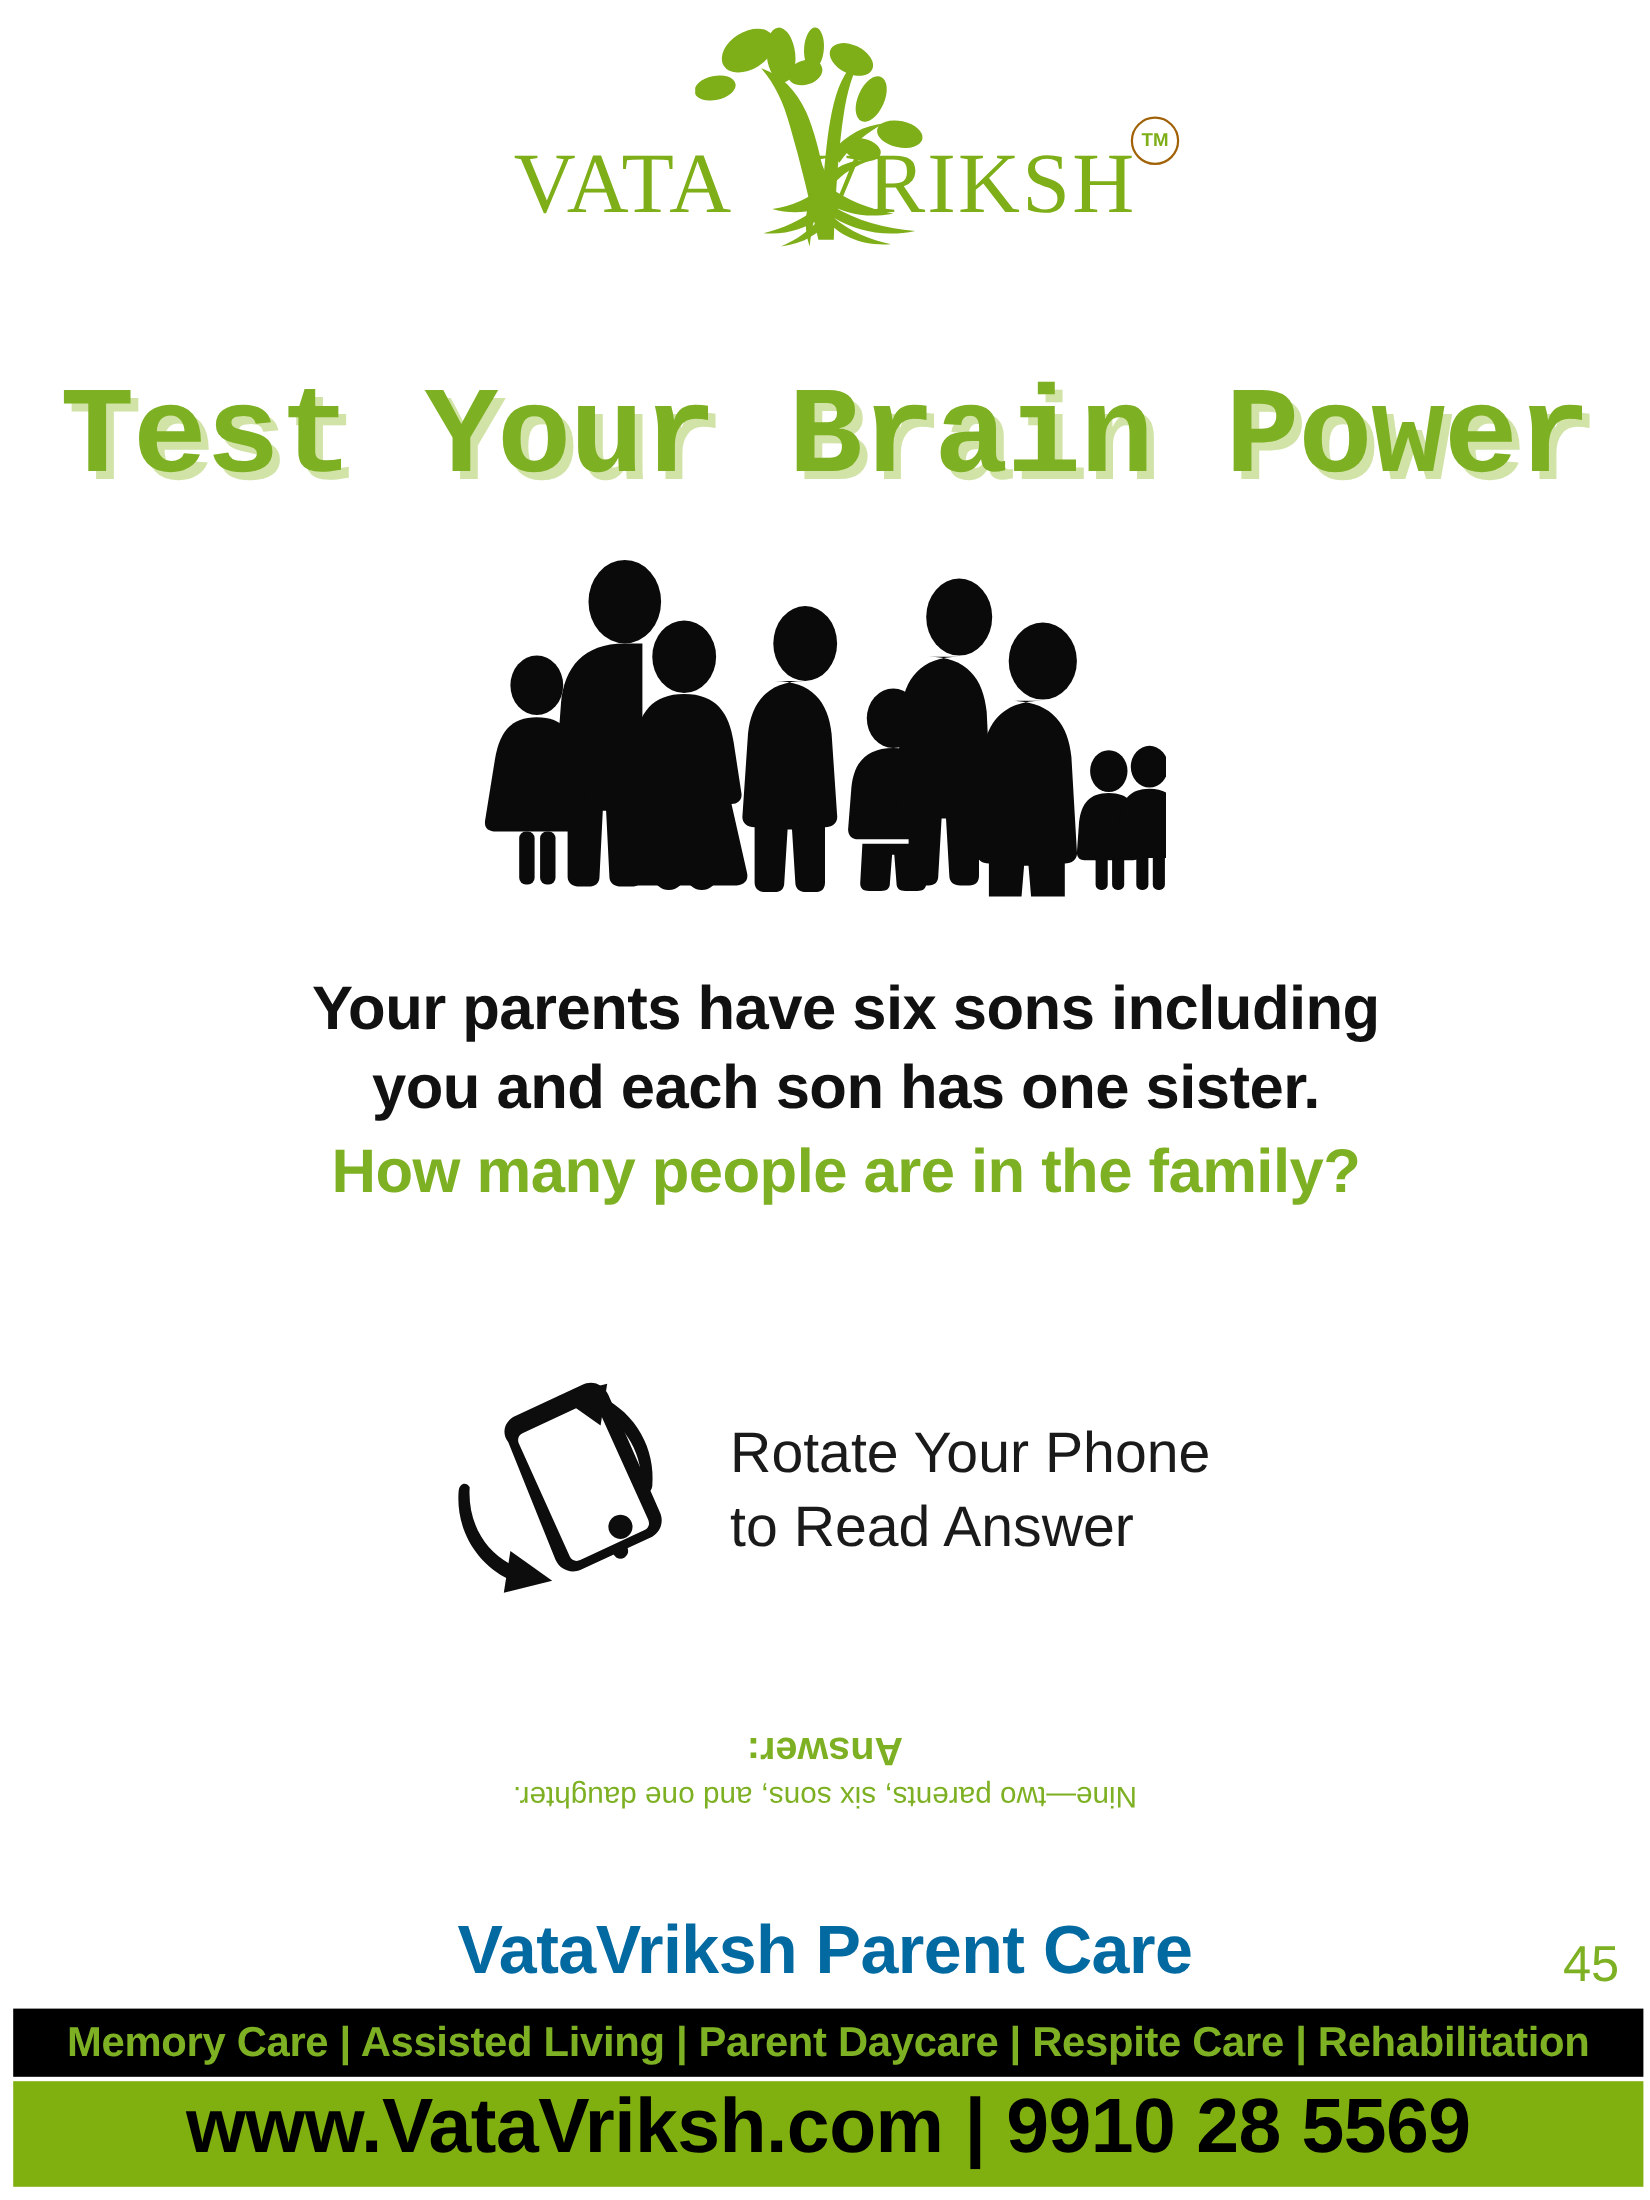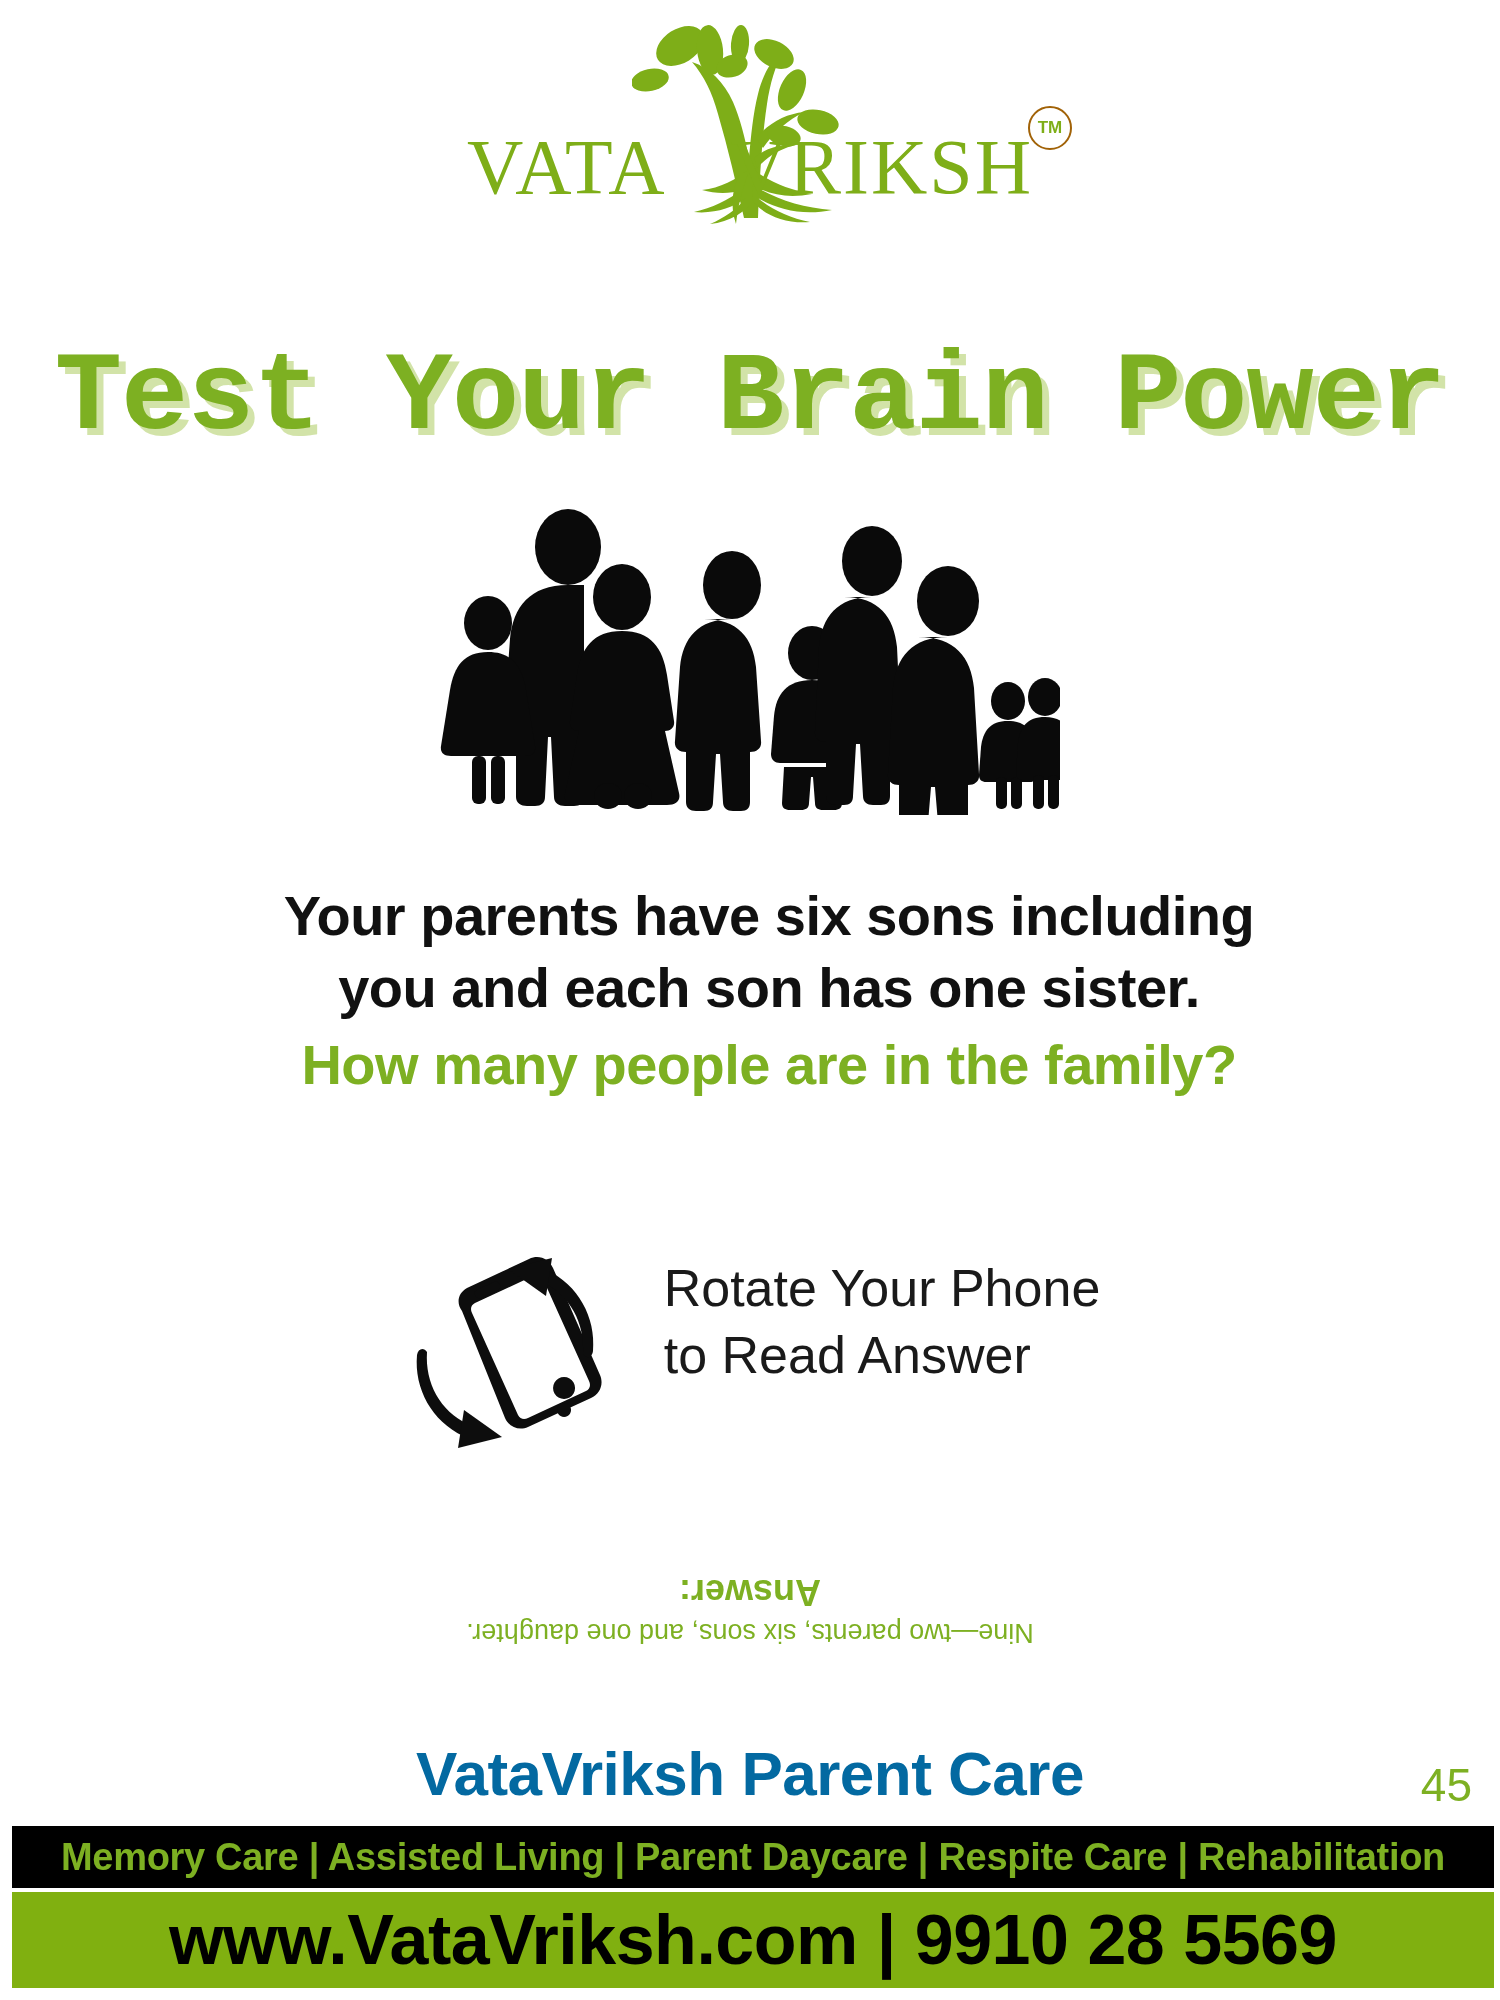"Rotate Your Phone" .rotate-block { align-items: none -> center }
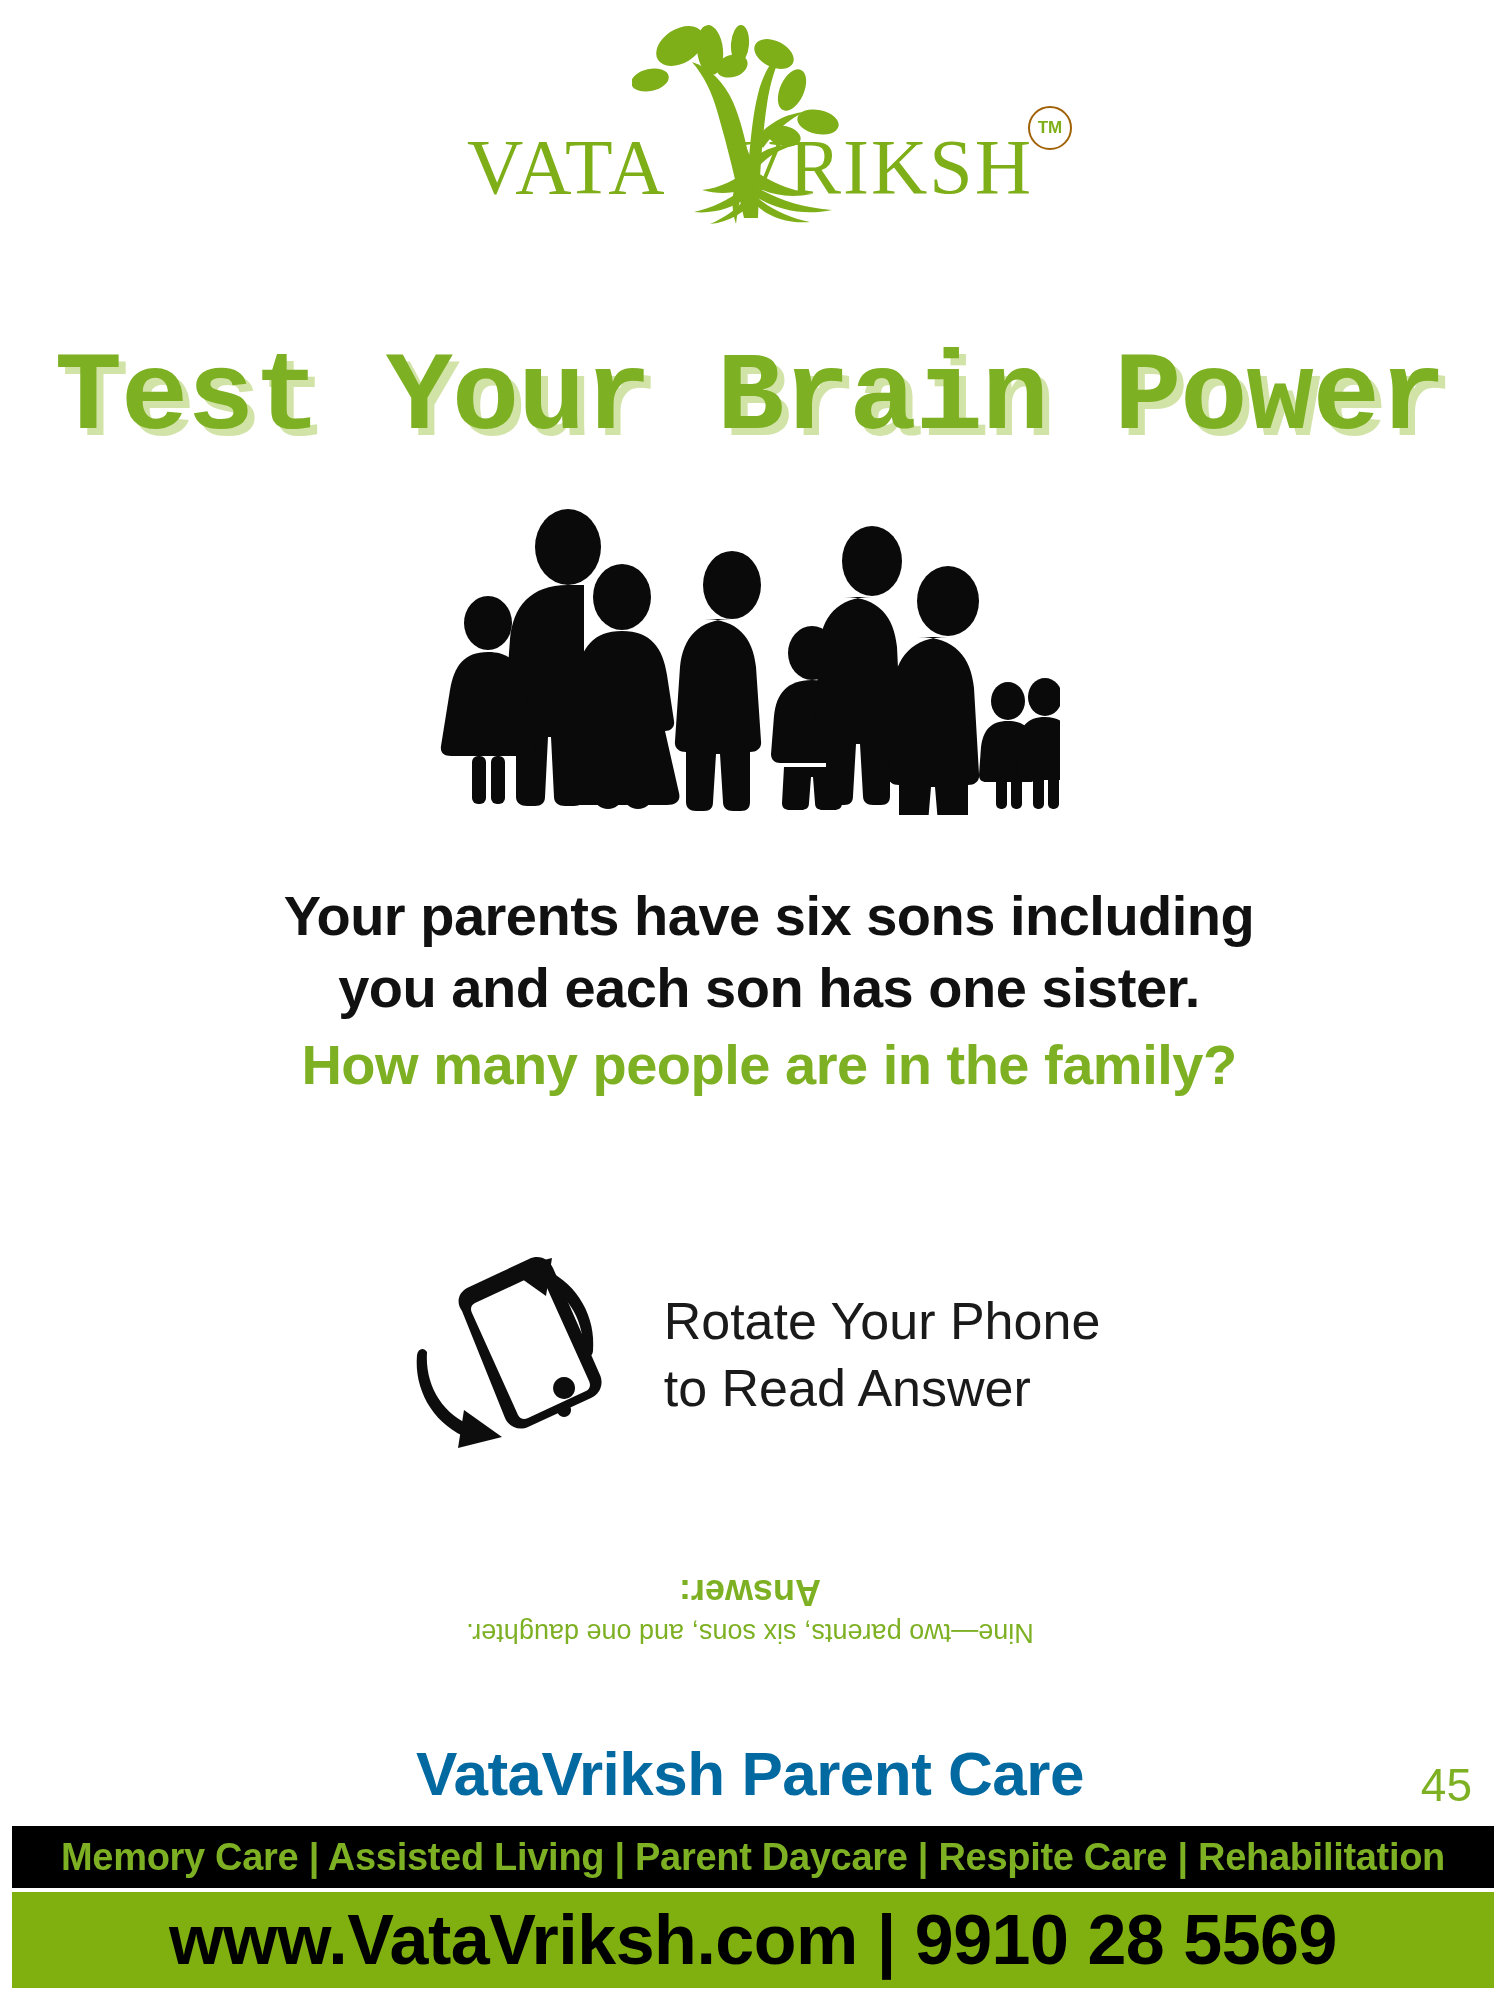"www.VataVriksh.com | 9910 28 5569" .contact-bar { align-items: center -> flex-start }
